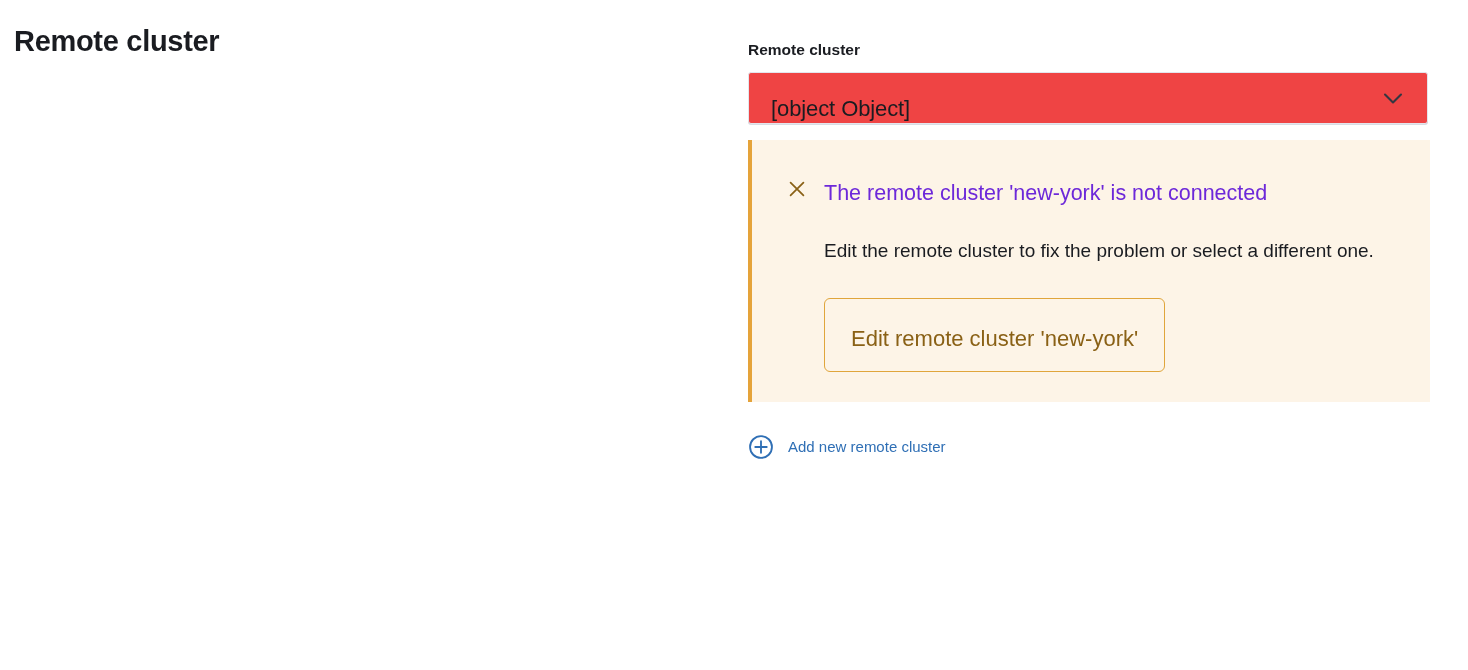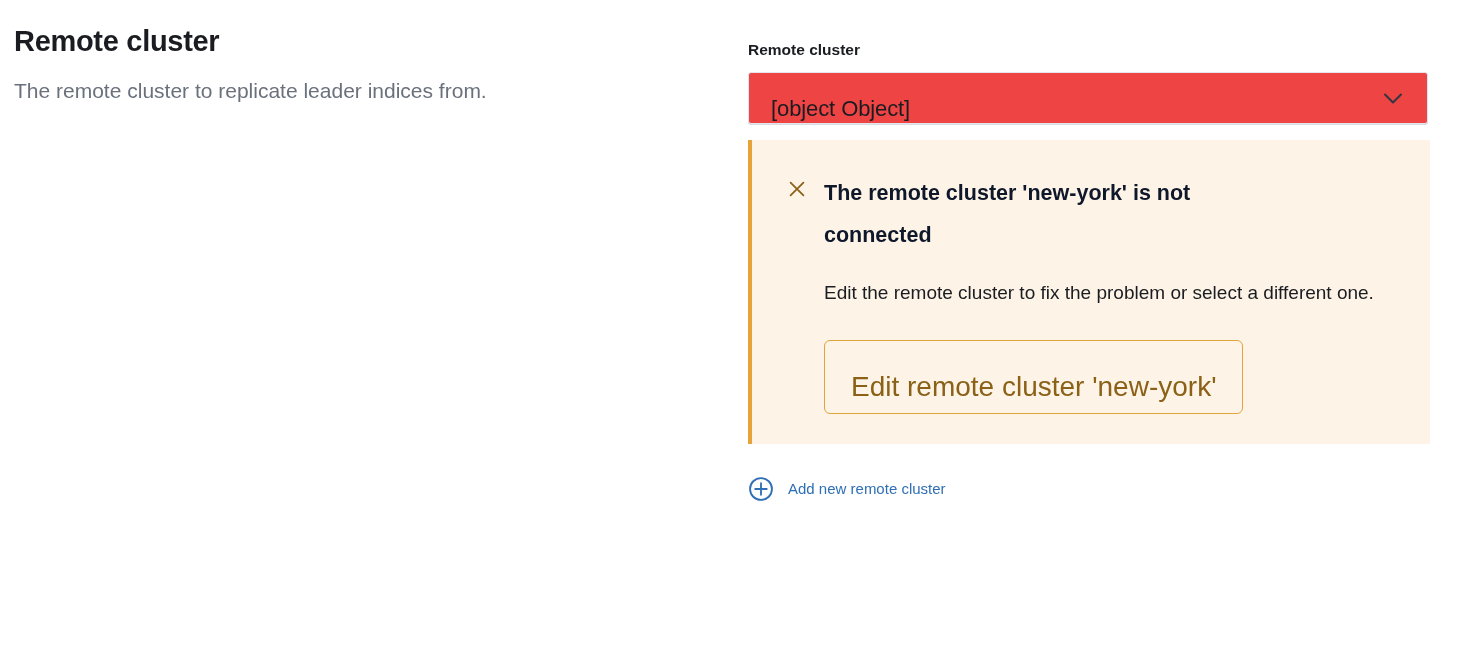"The remote cluster to replicate" p.section-desc { html: <p>The remote cluster to replicate leader indices from.</p> -> none }
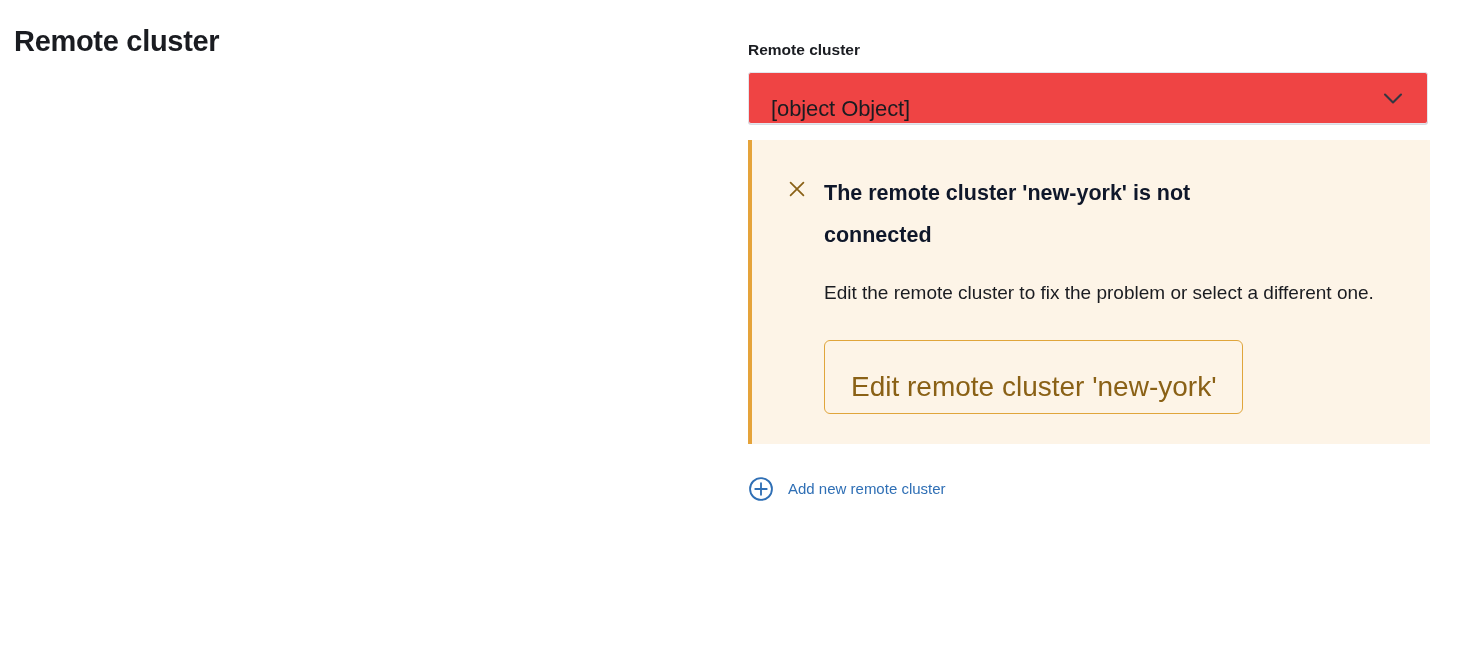"The remote cluster 'new-york' is" .callout-title { color: #0f172a -> #6d28d9; font-weight: bold -> normal }
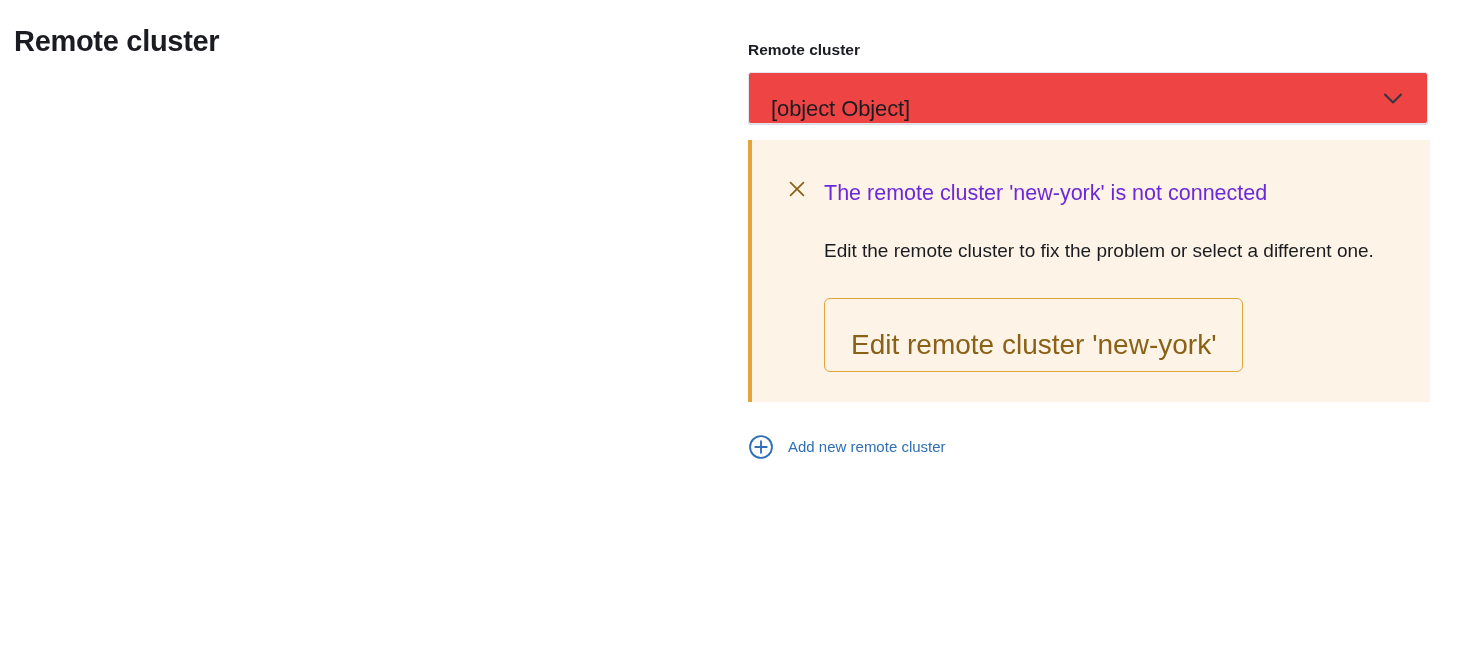"Edit remote cluster 'new-york'" .callout-btn { font-size: 28px -> 22px; padding: 10px 26px -> 4px 26px }
